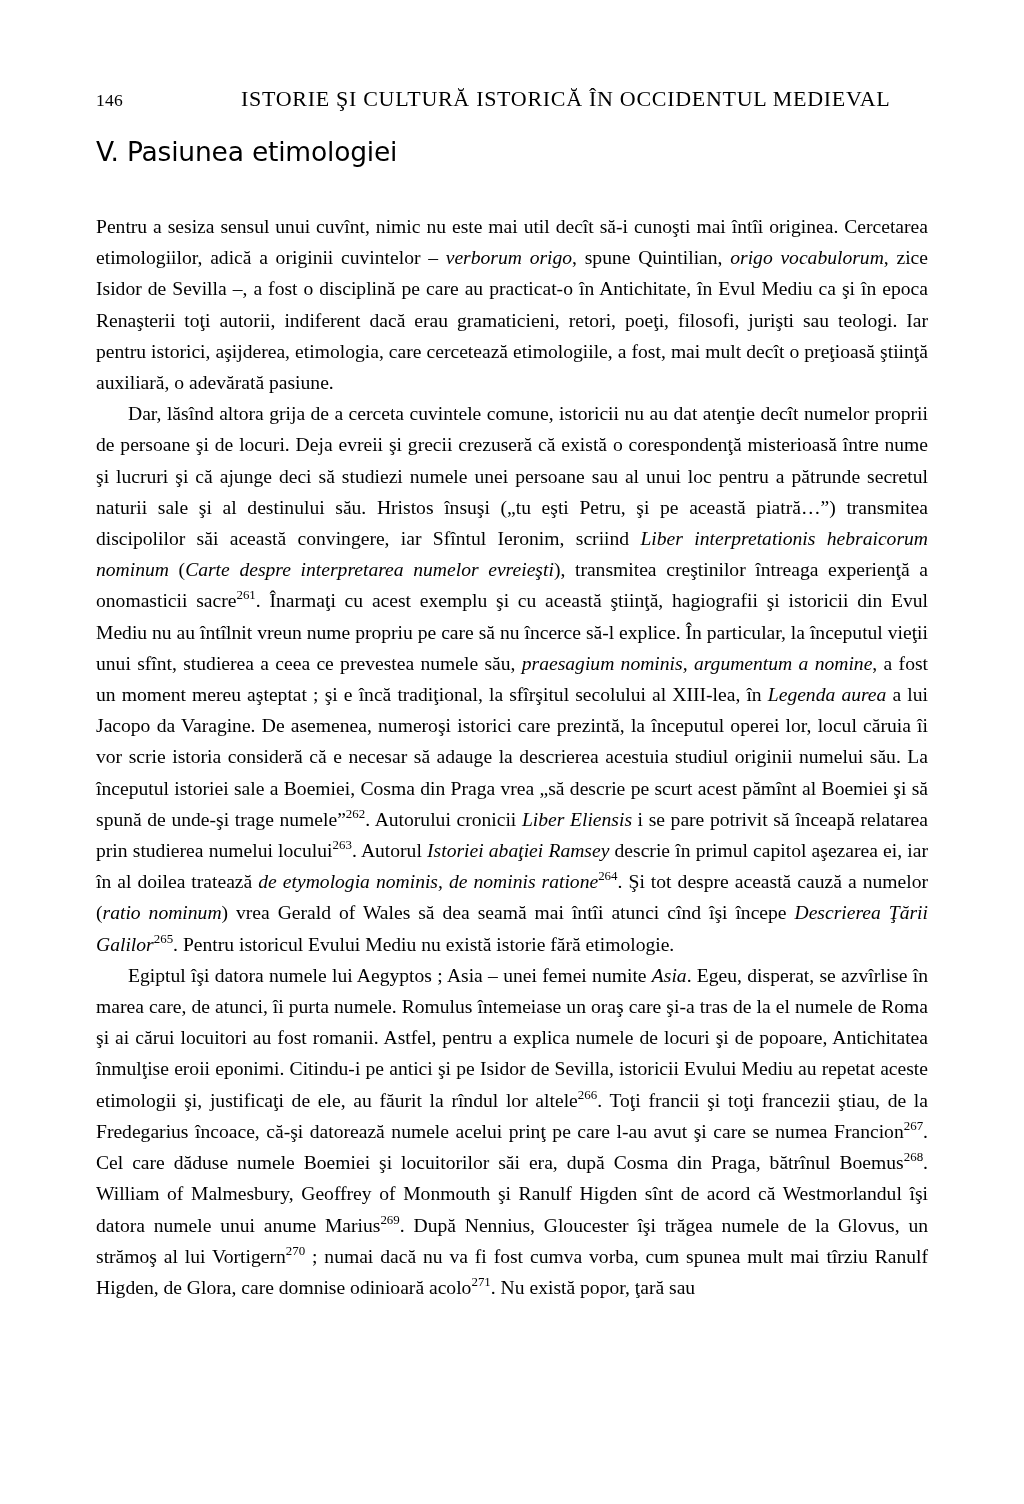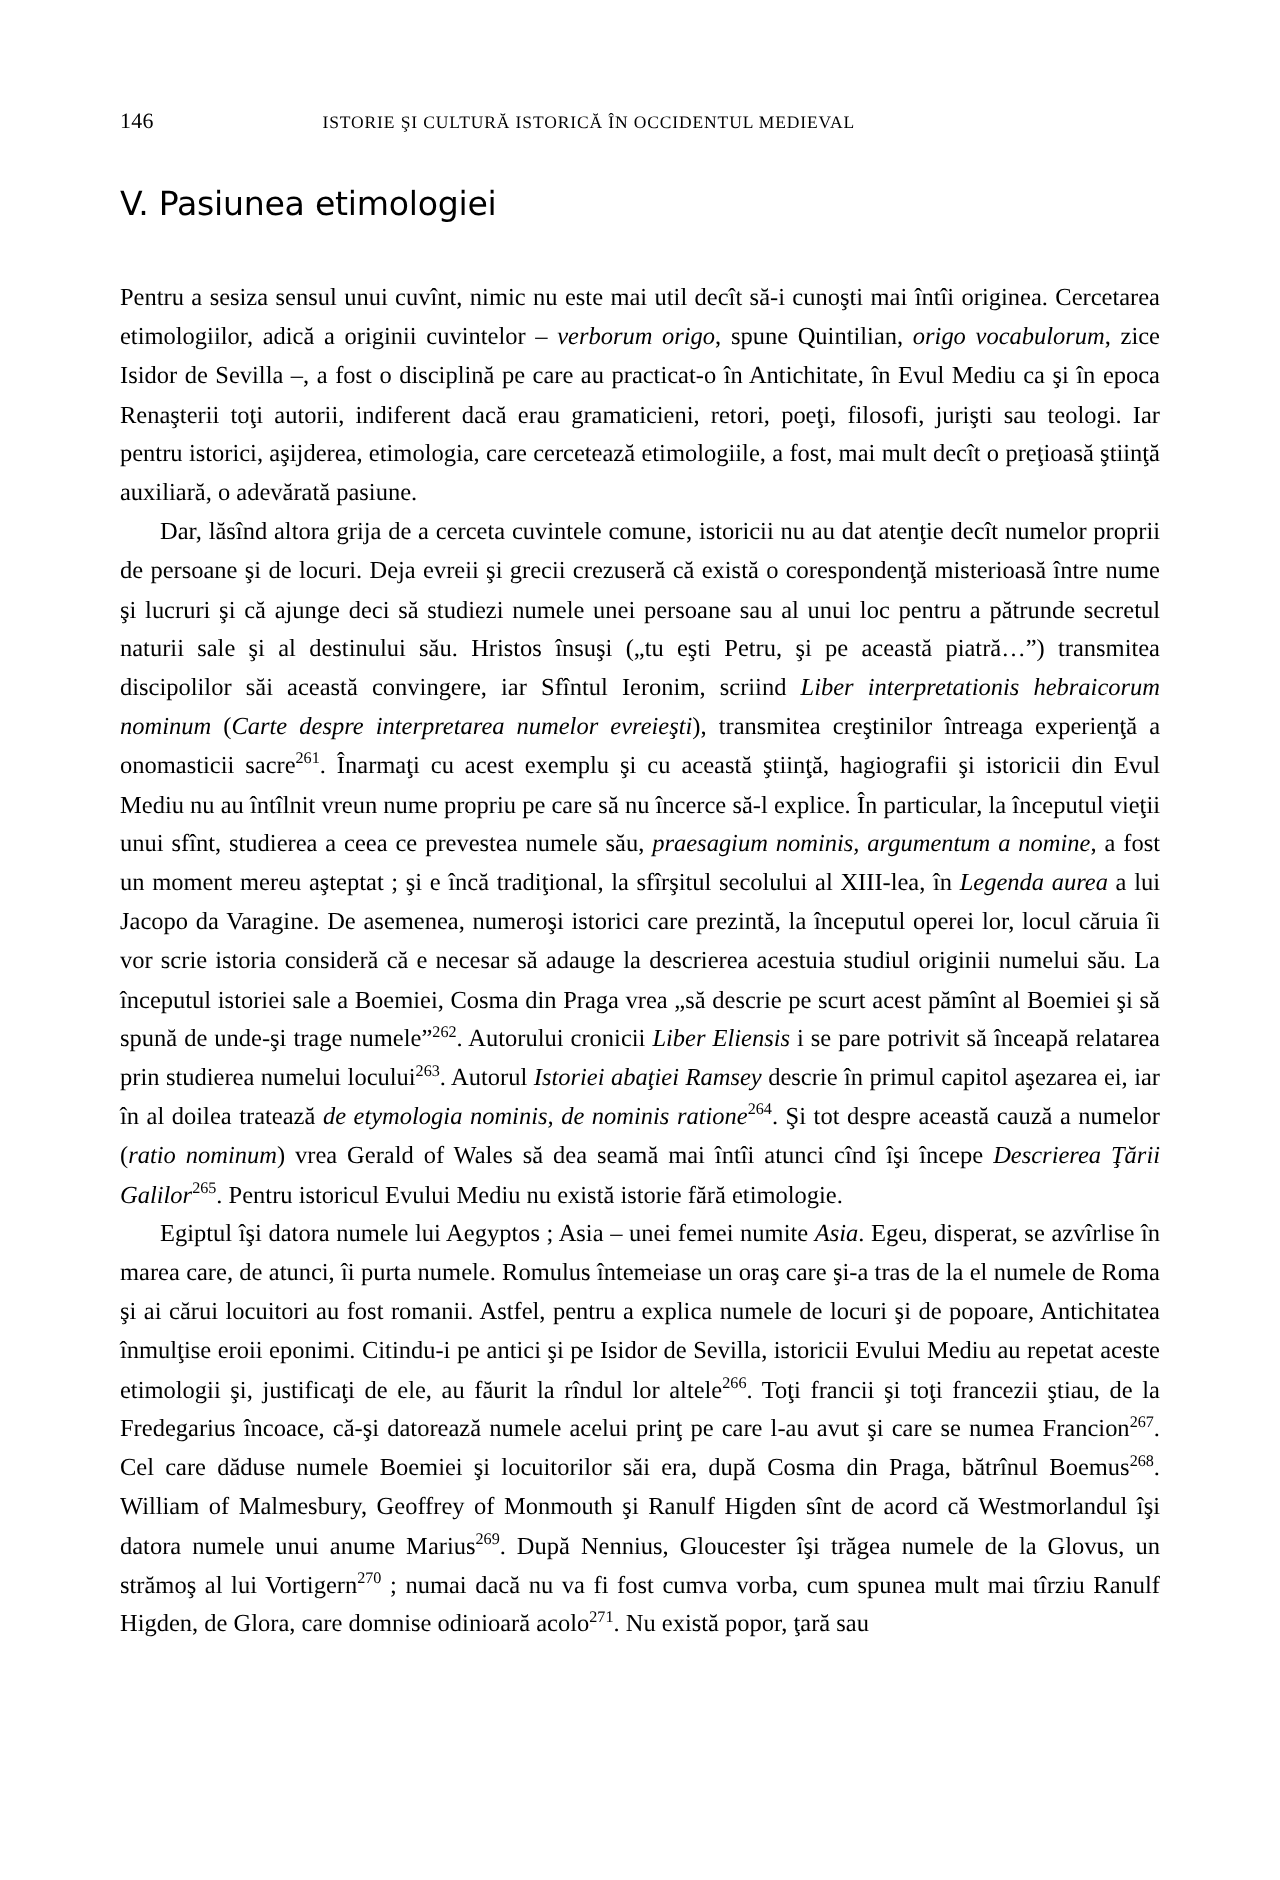"ISTORIE ŞI CULTURĂ ISTORICĂ ÎN" .head-title { font-size: 14px -> 22px; margin-left: 17px -> none }
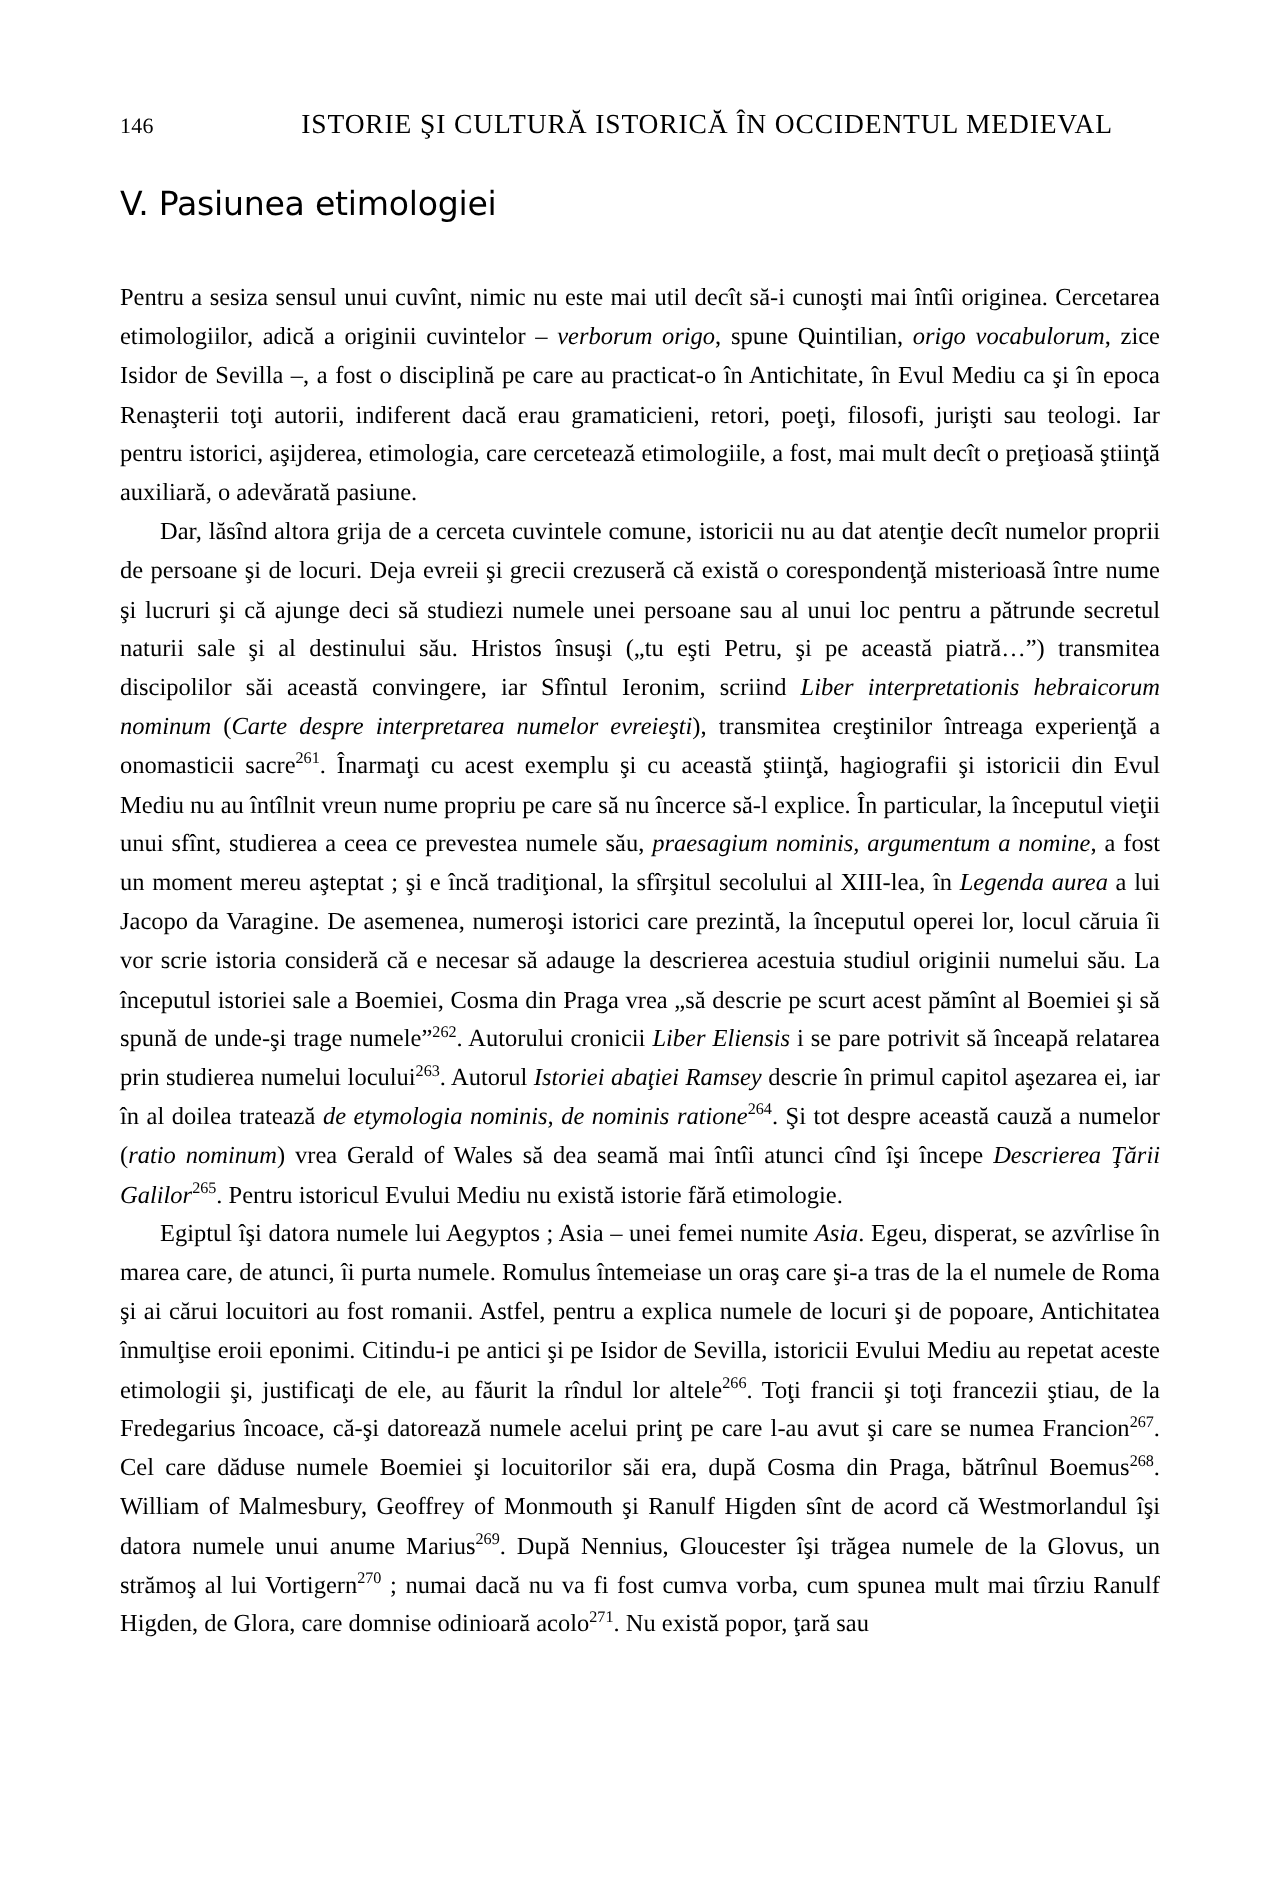"V. Pasiunea etimologiei" .content { top: 148px -> 136px }
